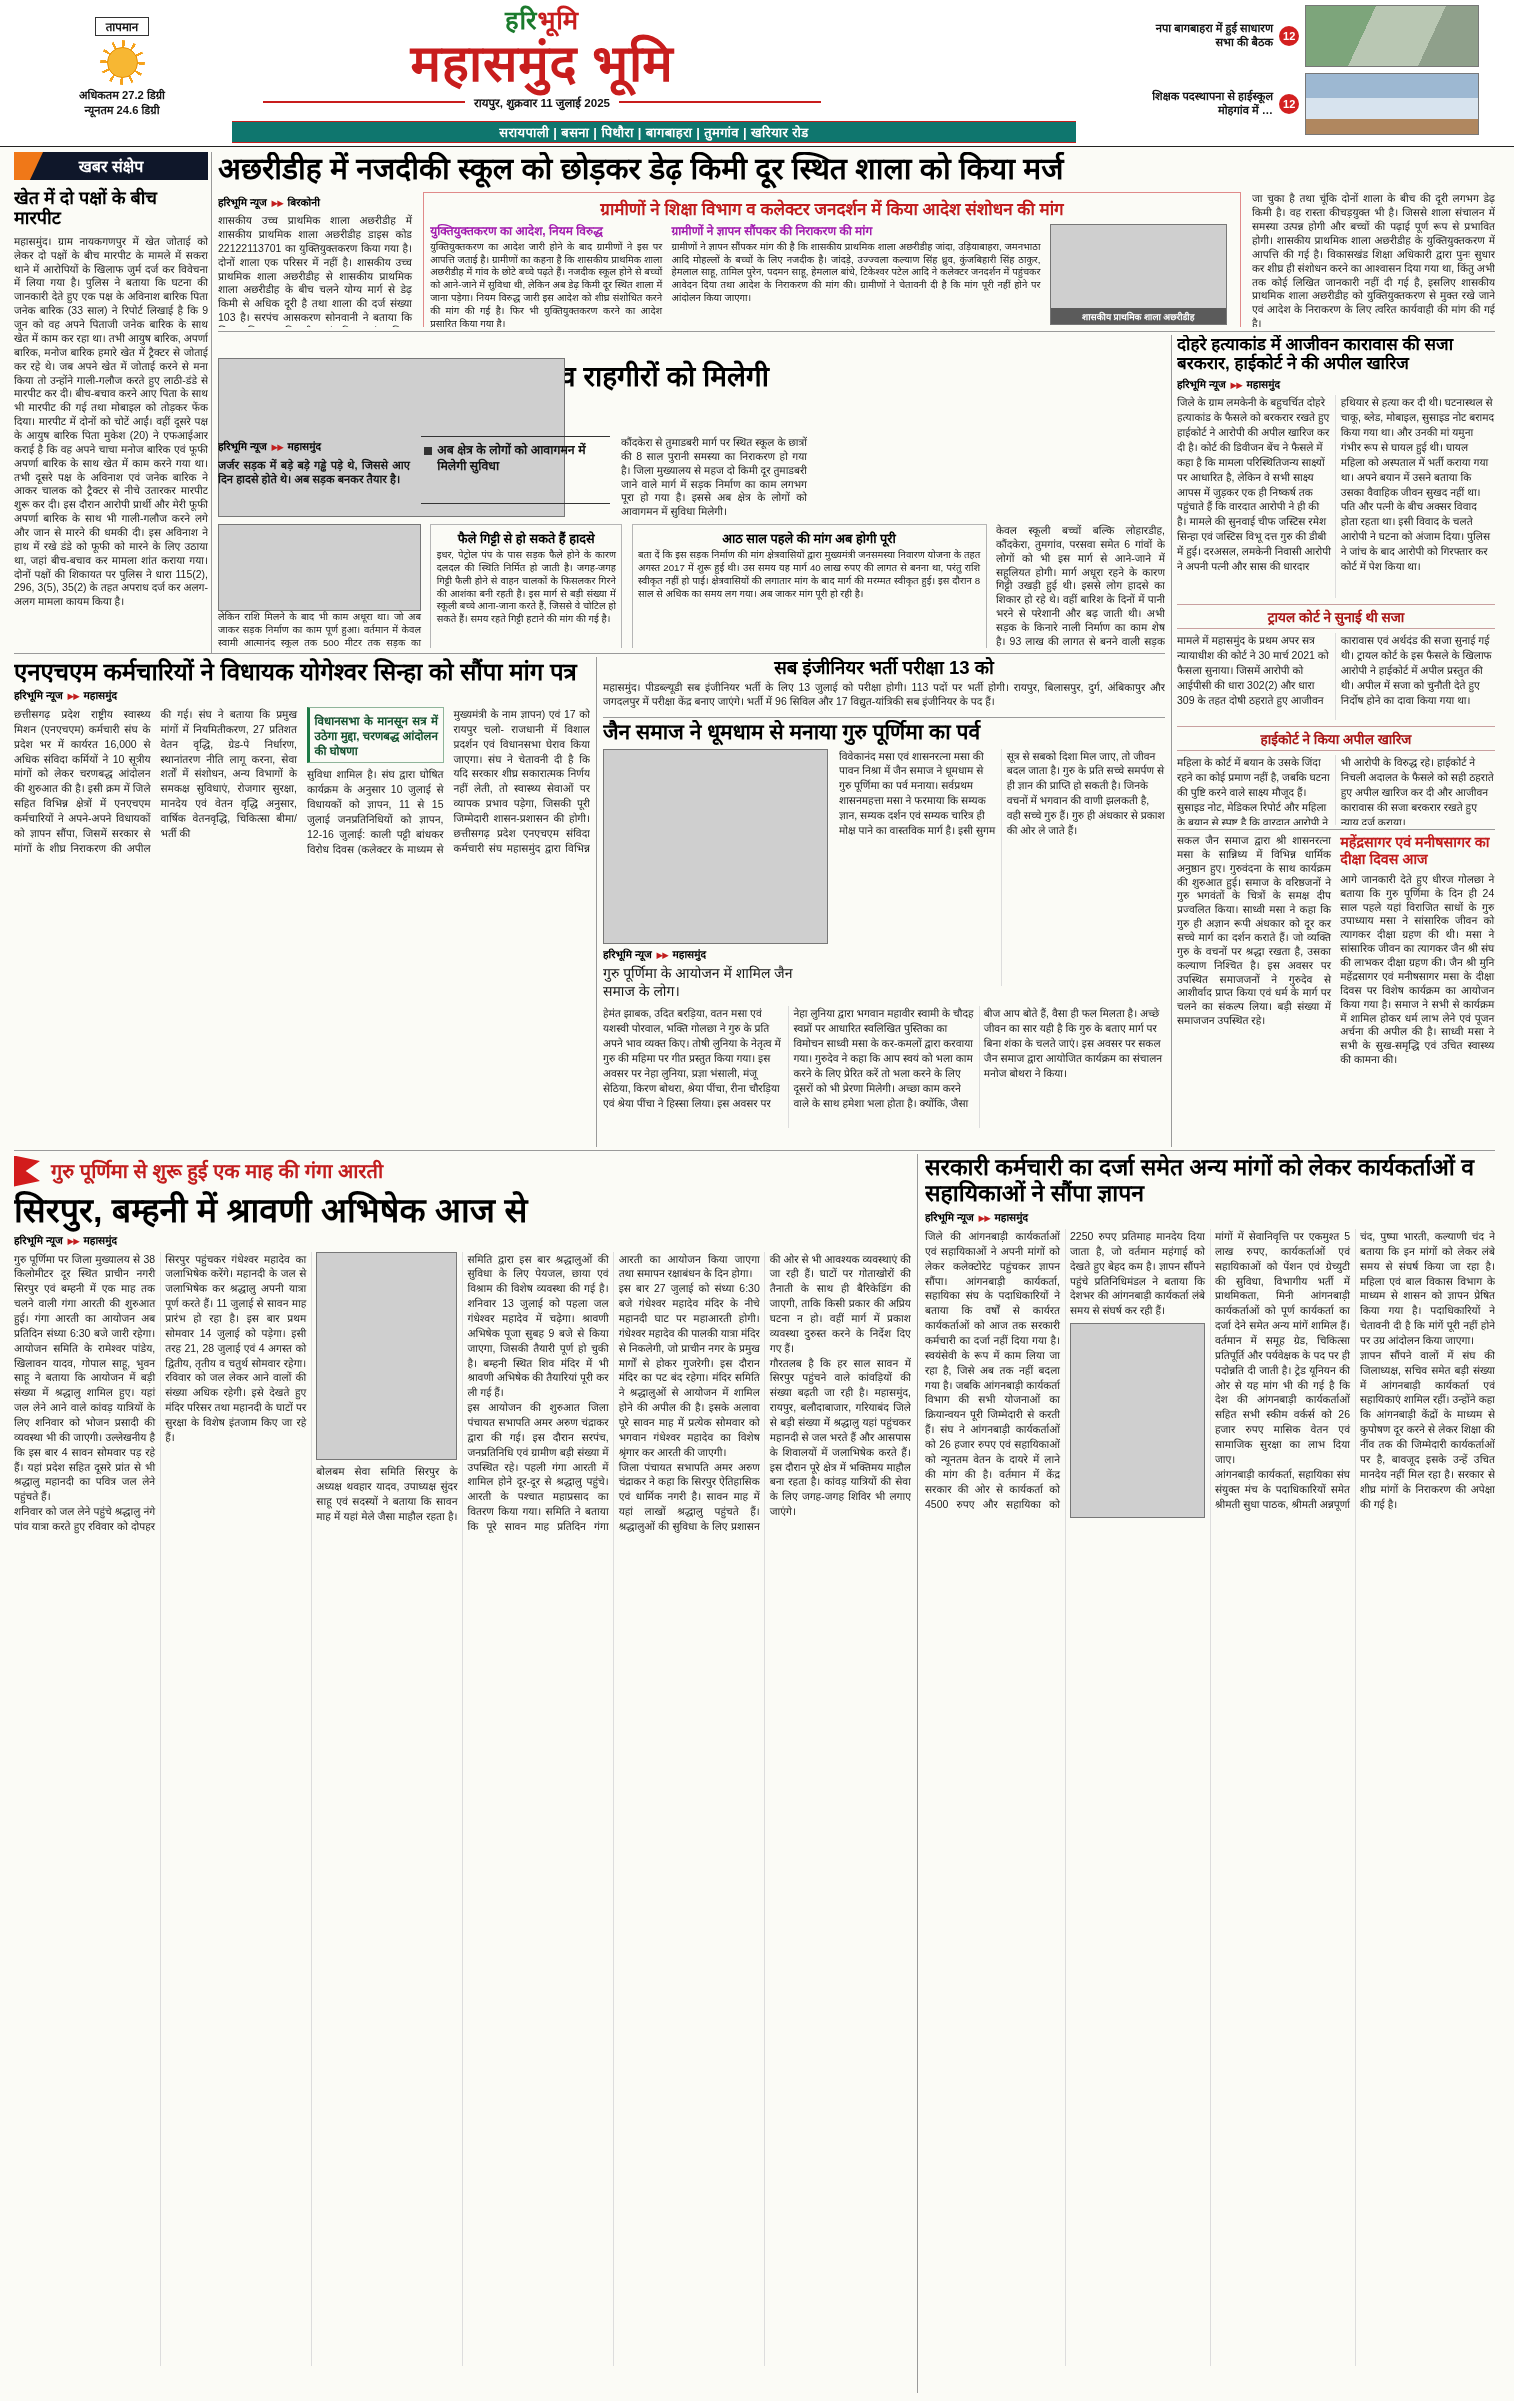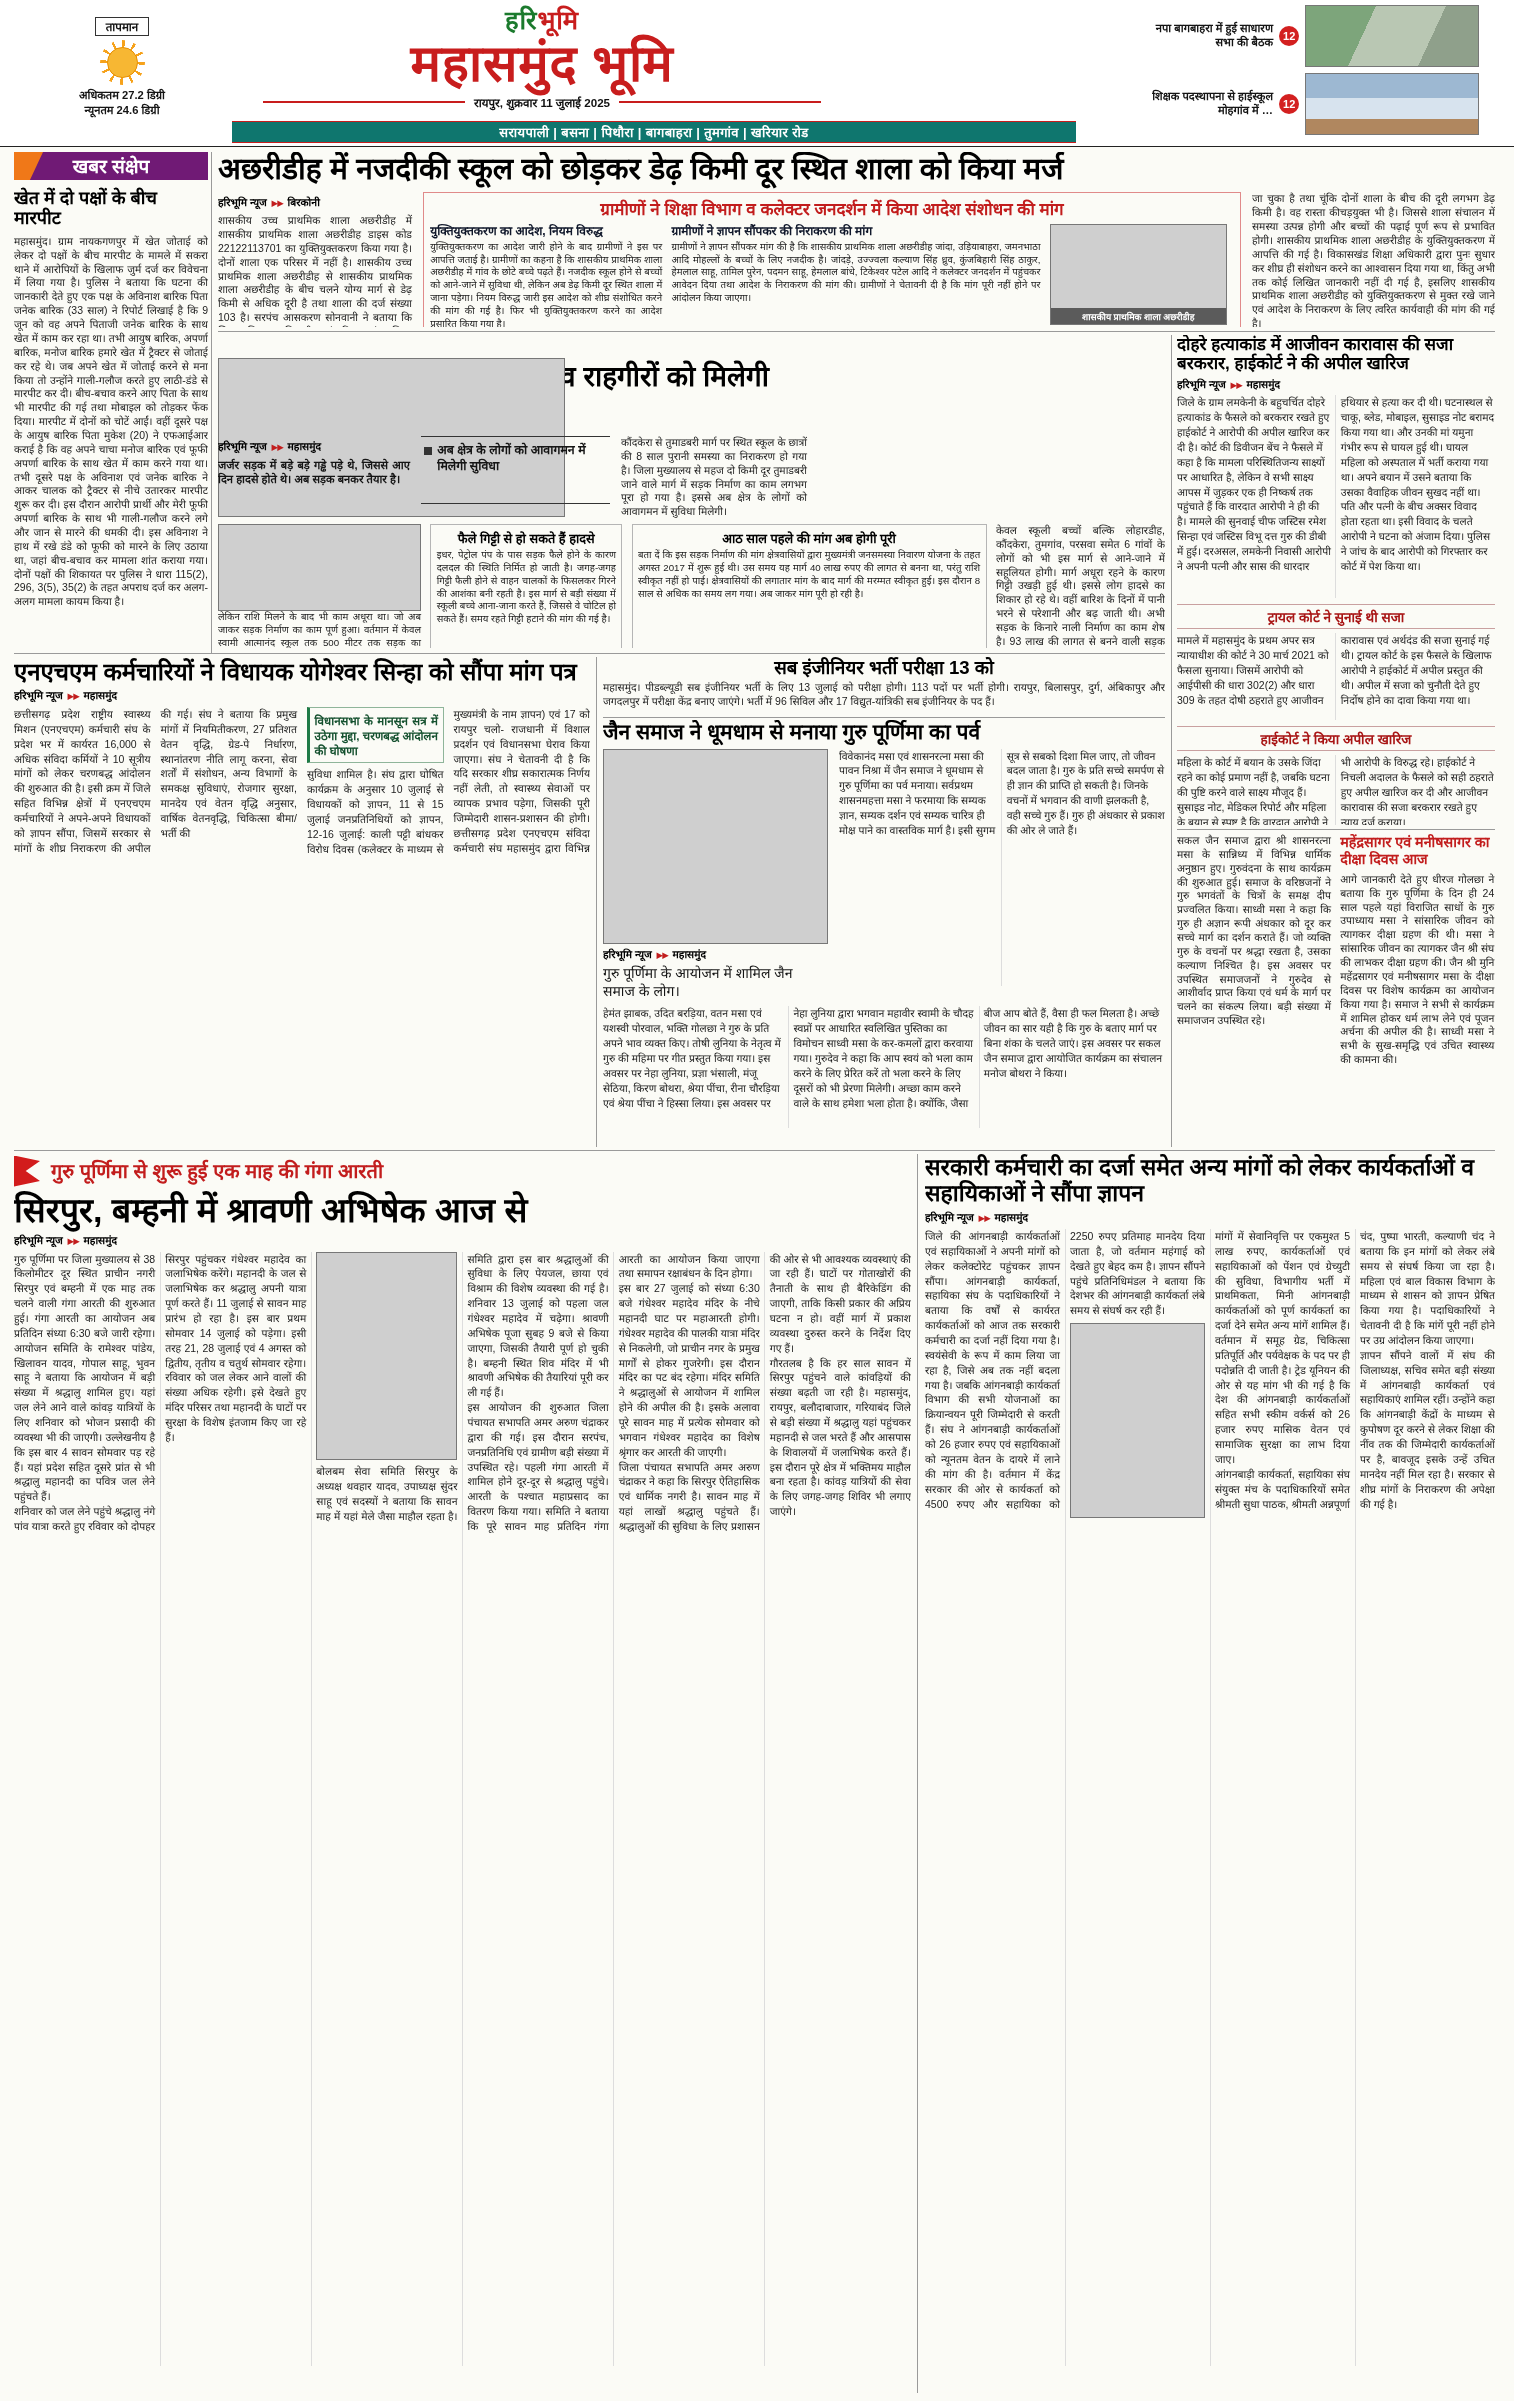"खबर संक्षेप" .brief-head { background: #701a75 -> #0f172a; font-size: 19px -> 16px }
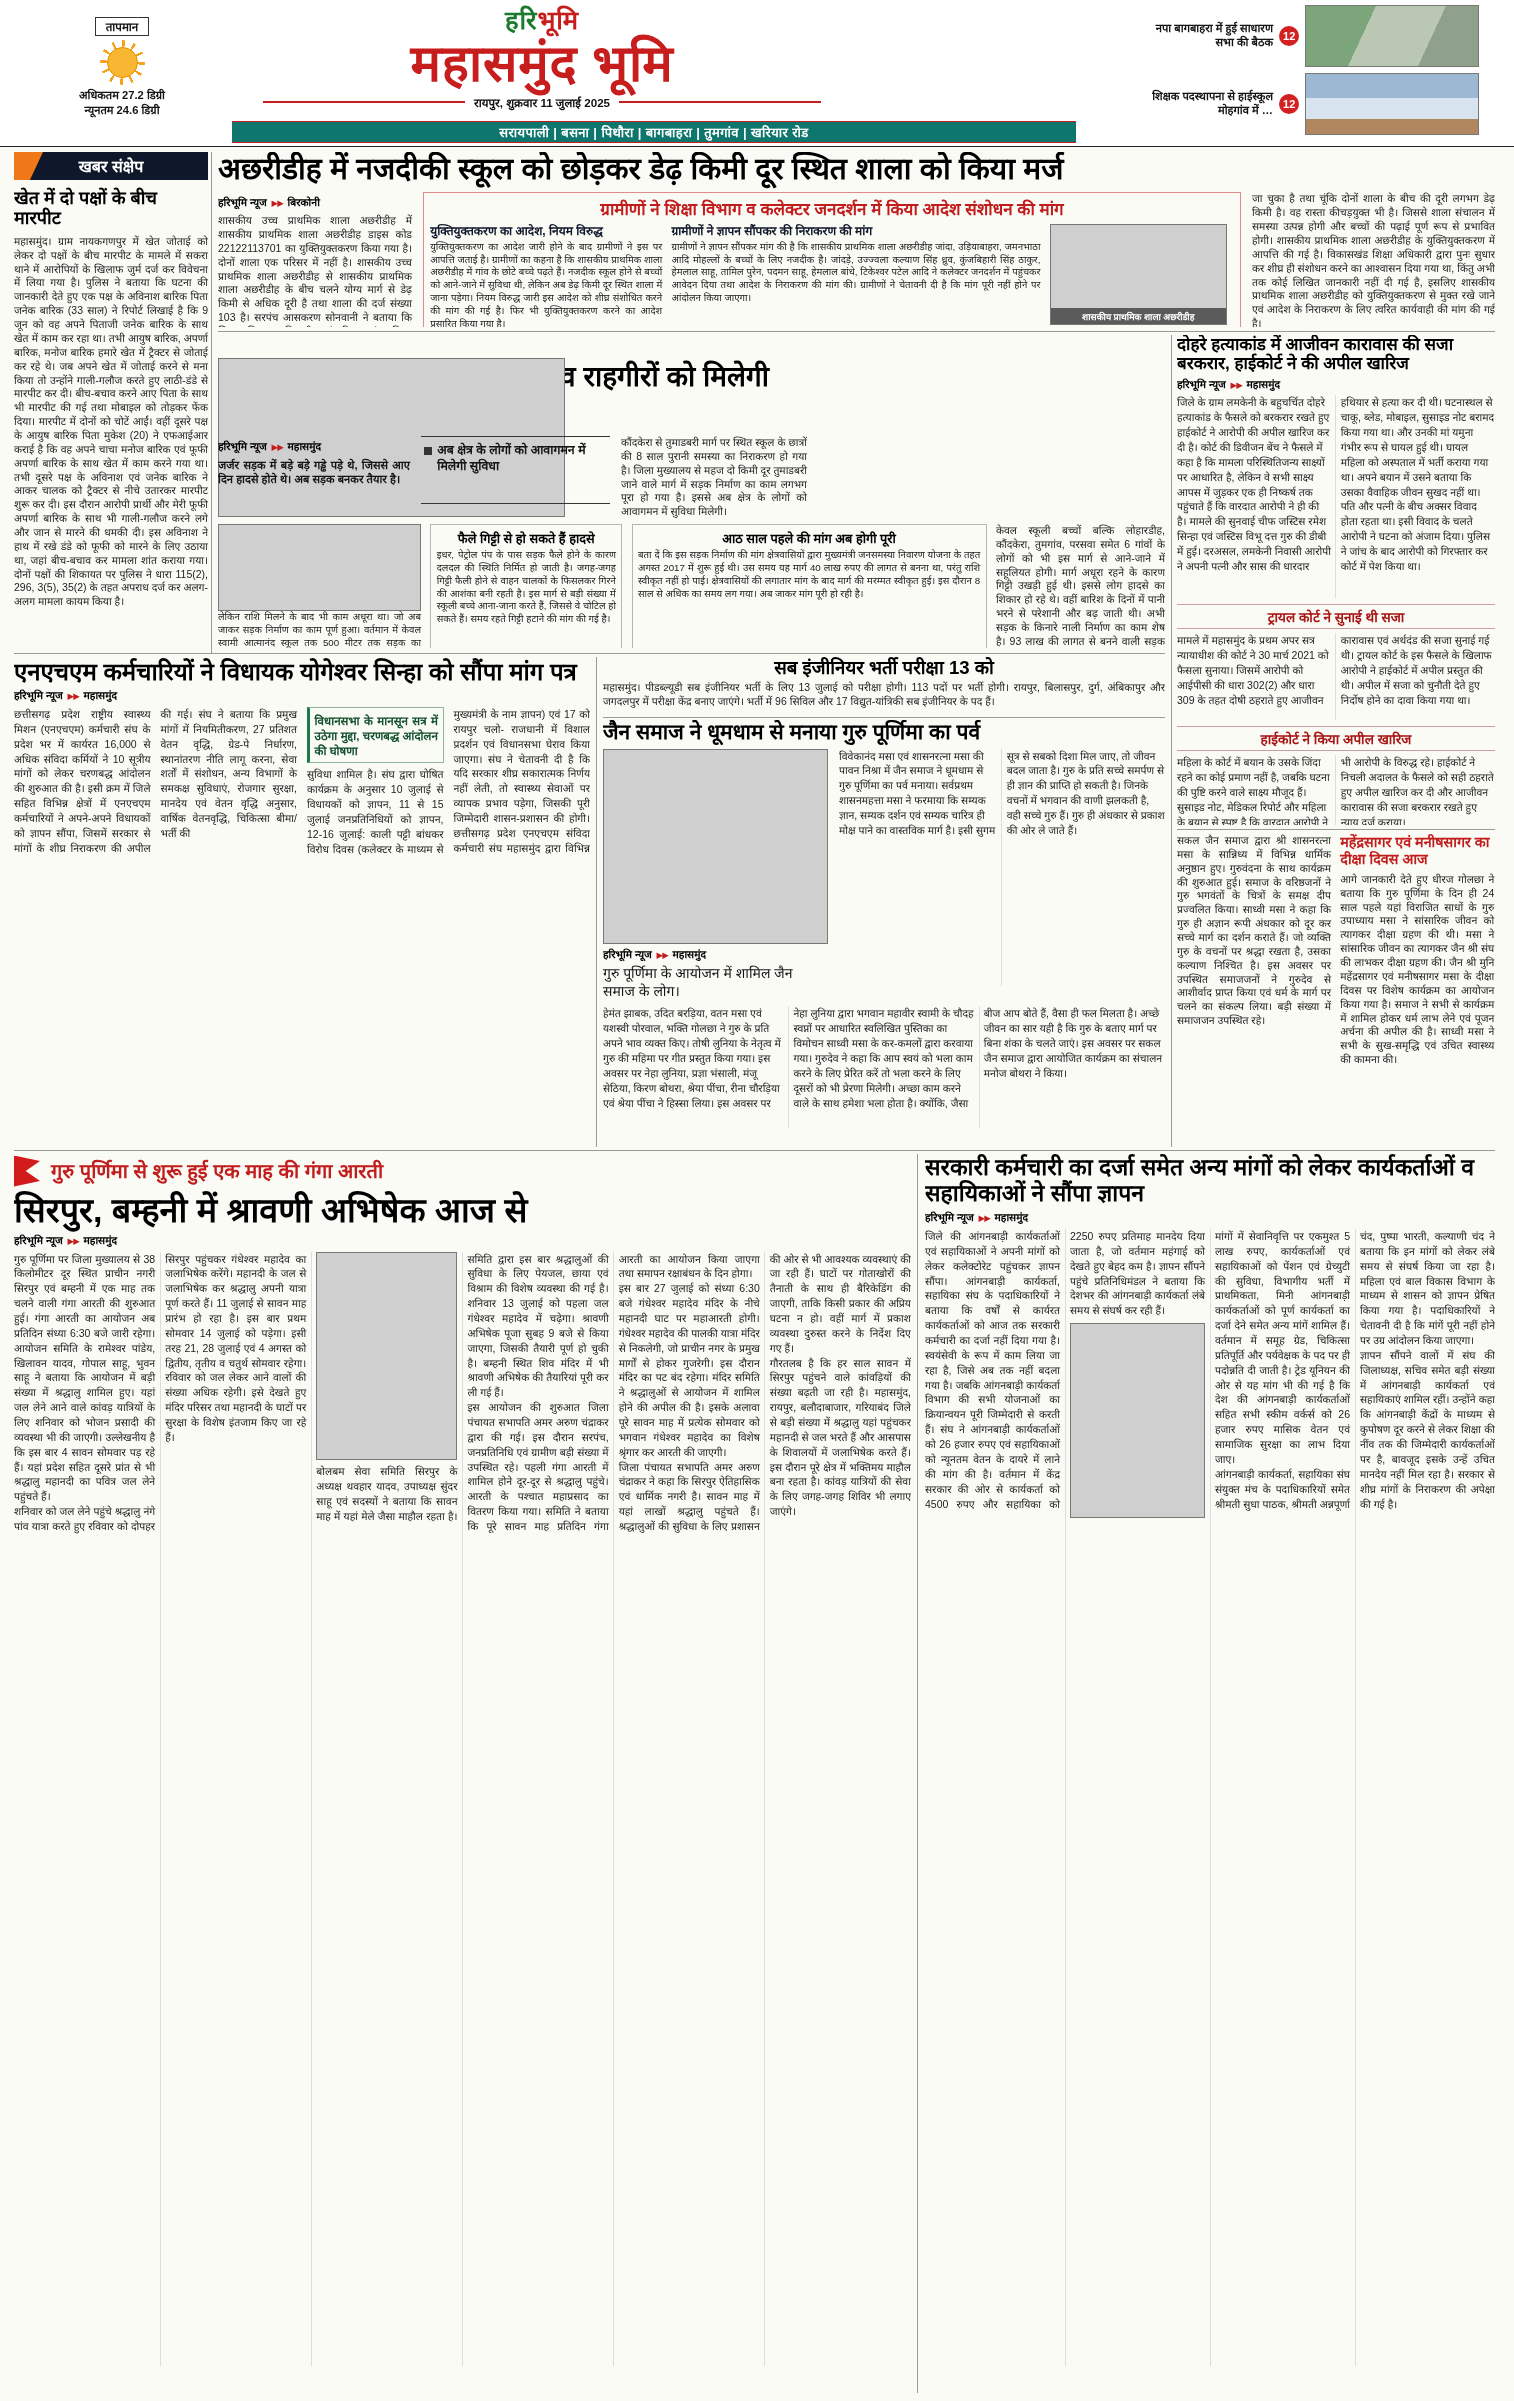"युक्तियुक्तकरण का आदेश, नियम विरुद्ध" .mb-head { color: #0f172a -> #a21caf }
